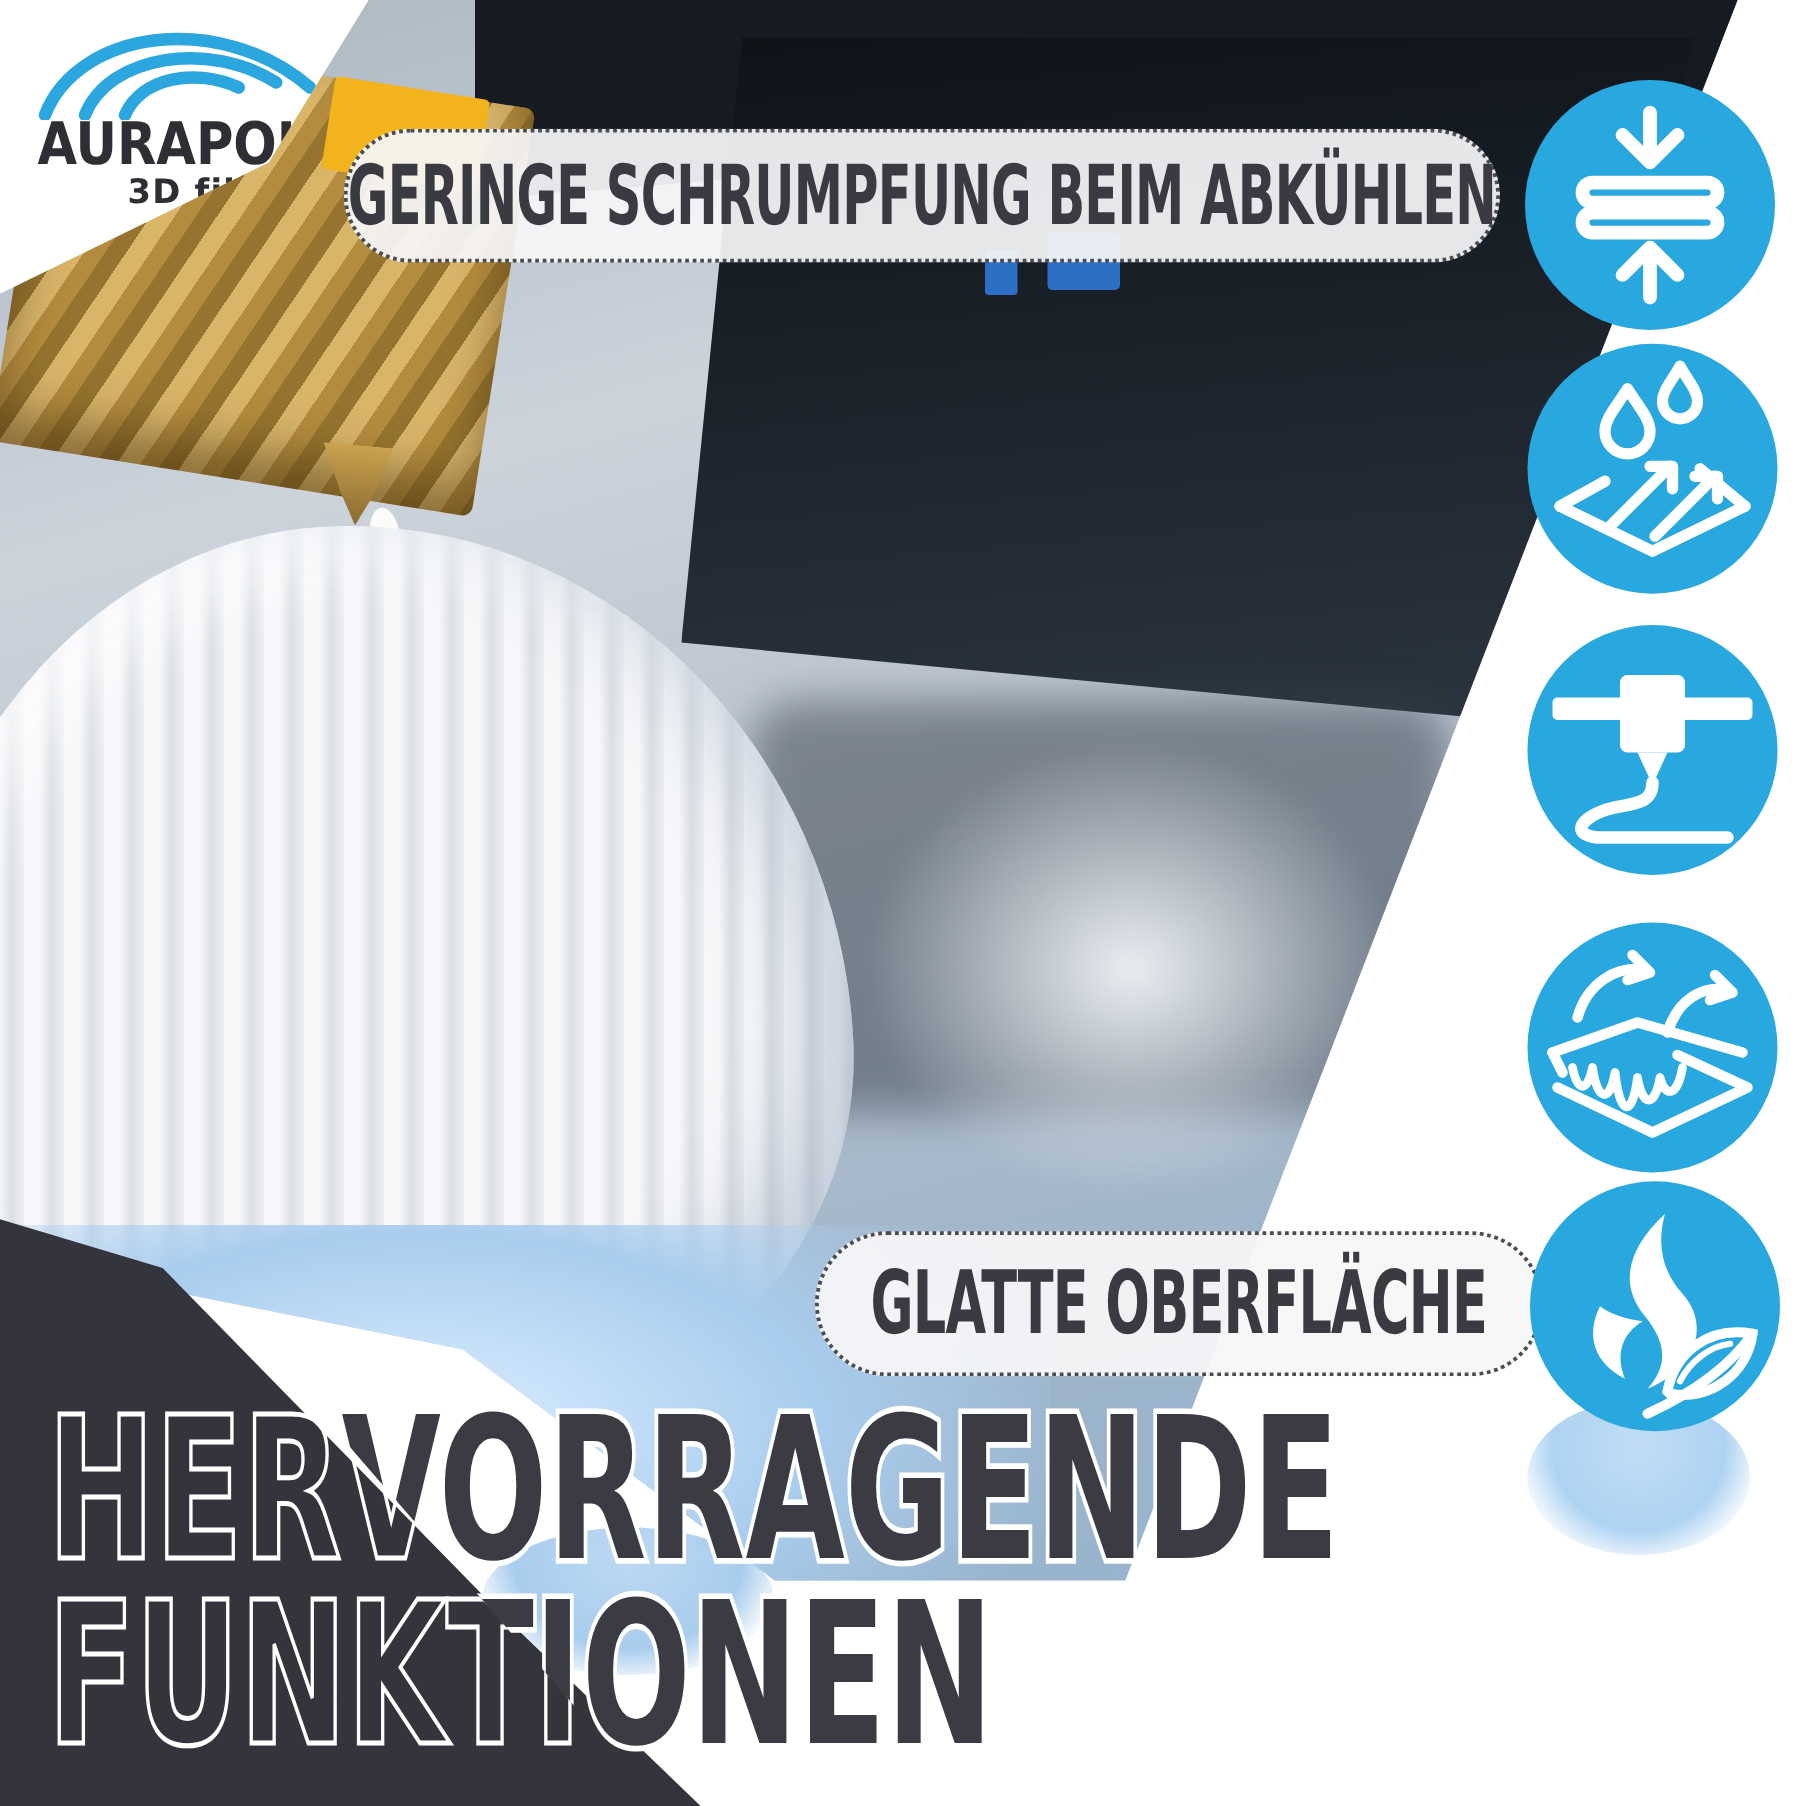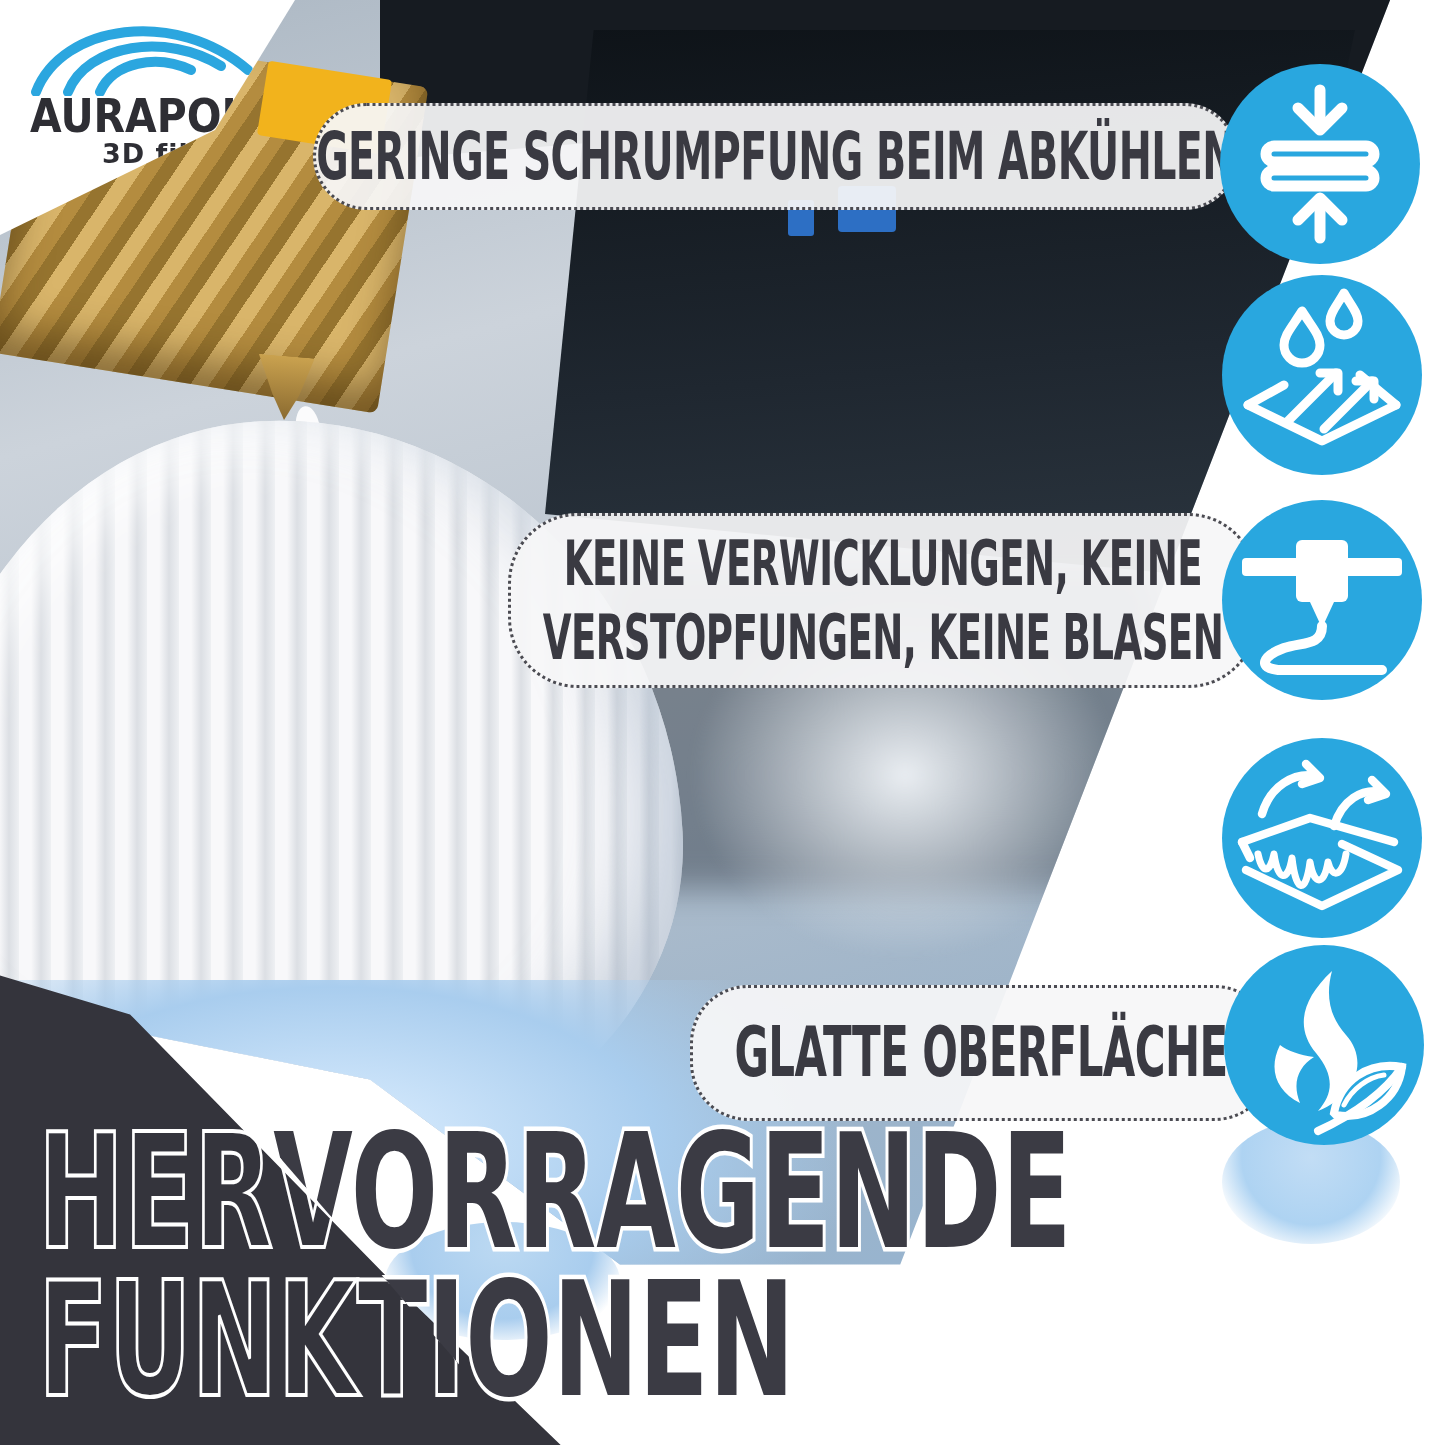"GERINGE SCHRUMPFUNG BEIM ABKÜHLEN" .pill { margin-left: 38px -> none }
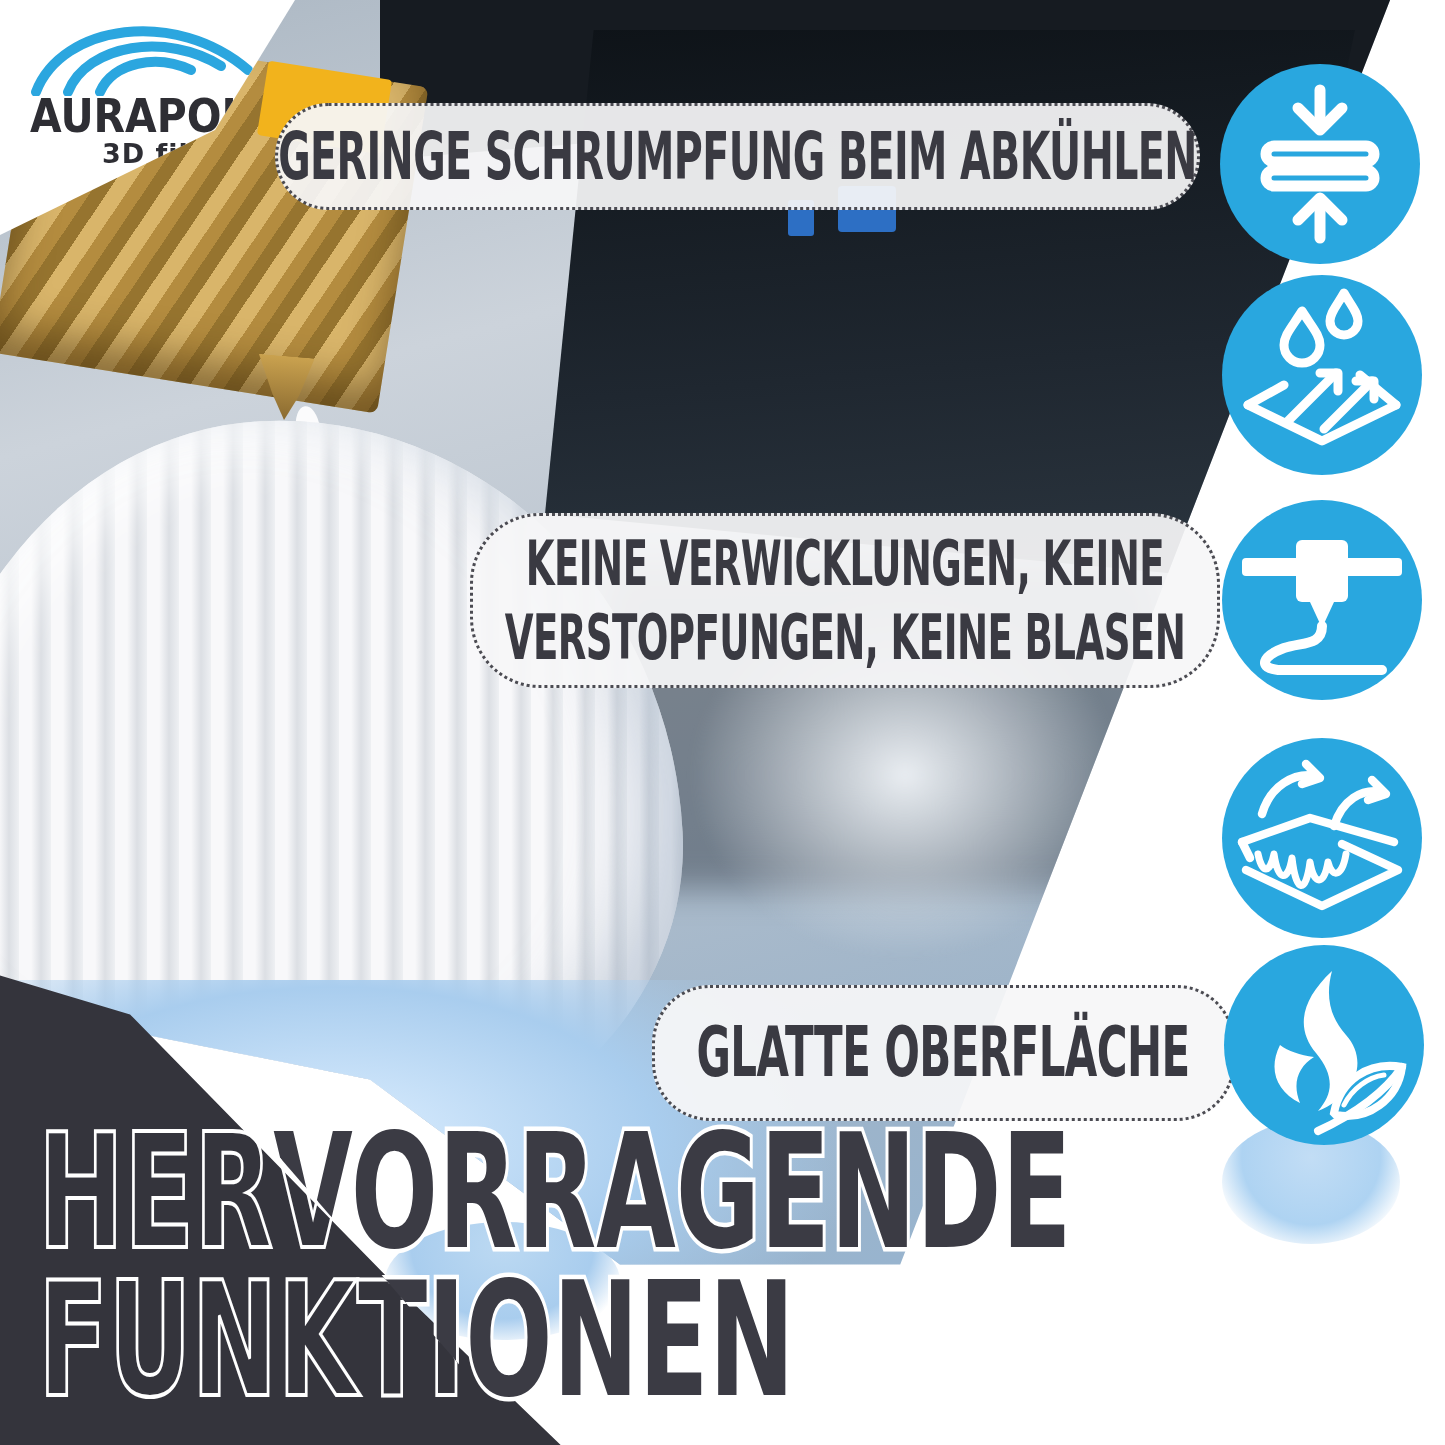"KEINE VERWICKLUNGEN, KEINE" div.pill { html: <div> <div> <span>KEINE VERWICKLUNGEN, KEINE</span> <span>VERSTOPFUNGEN, KEINE BLASEN</span> </div> </div> -> none }
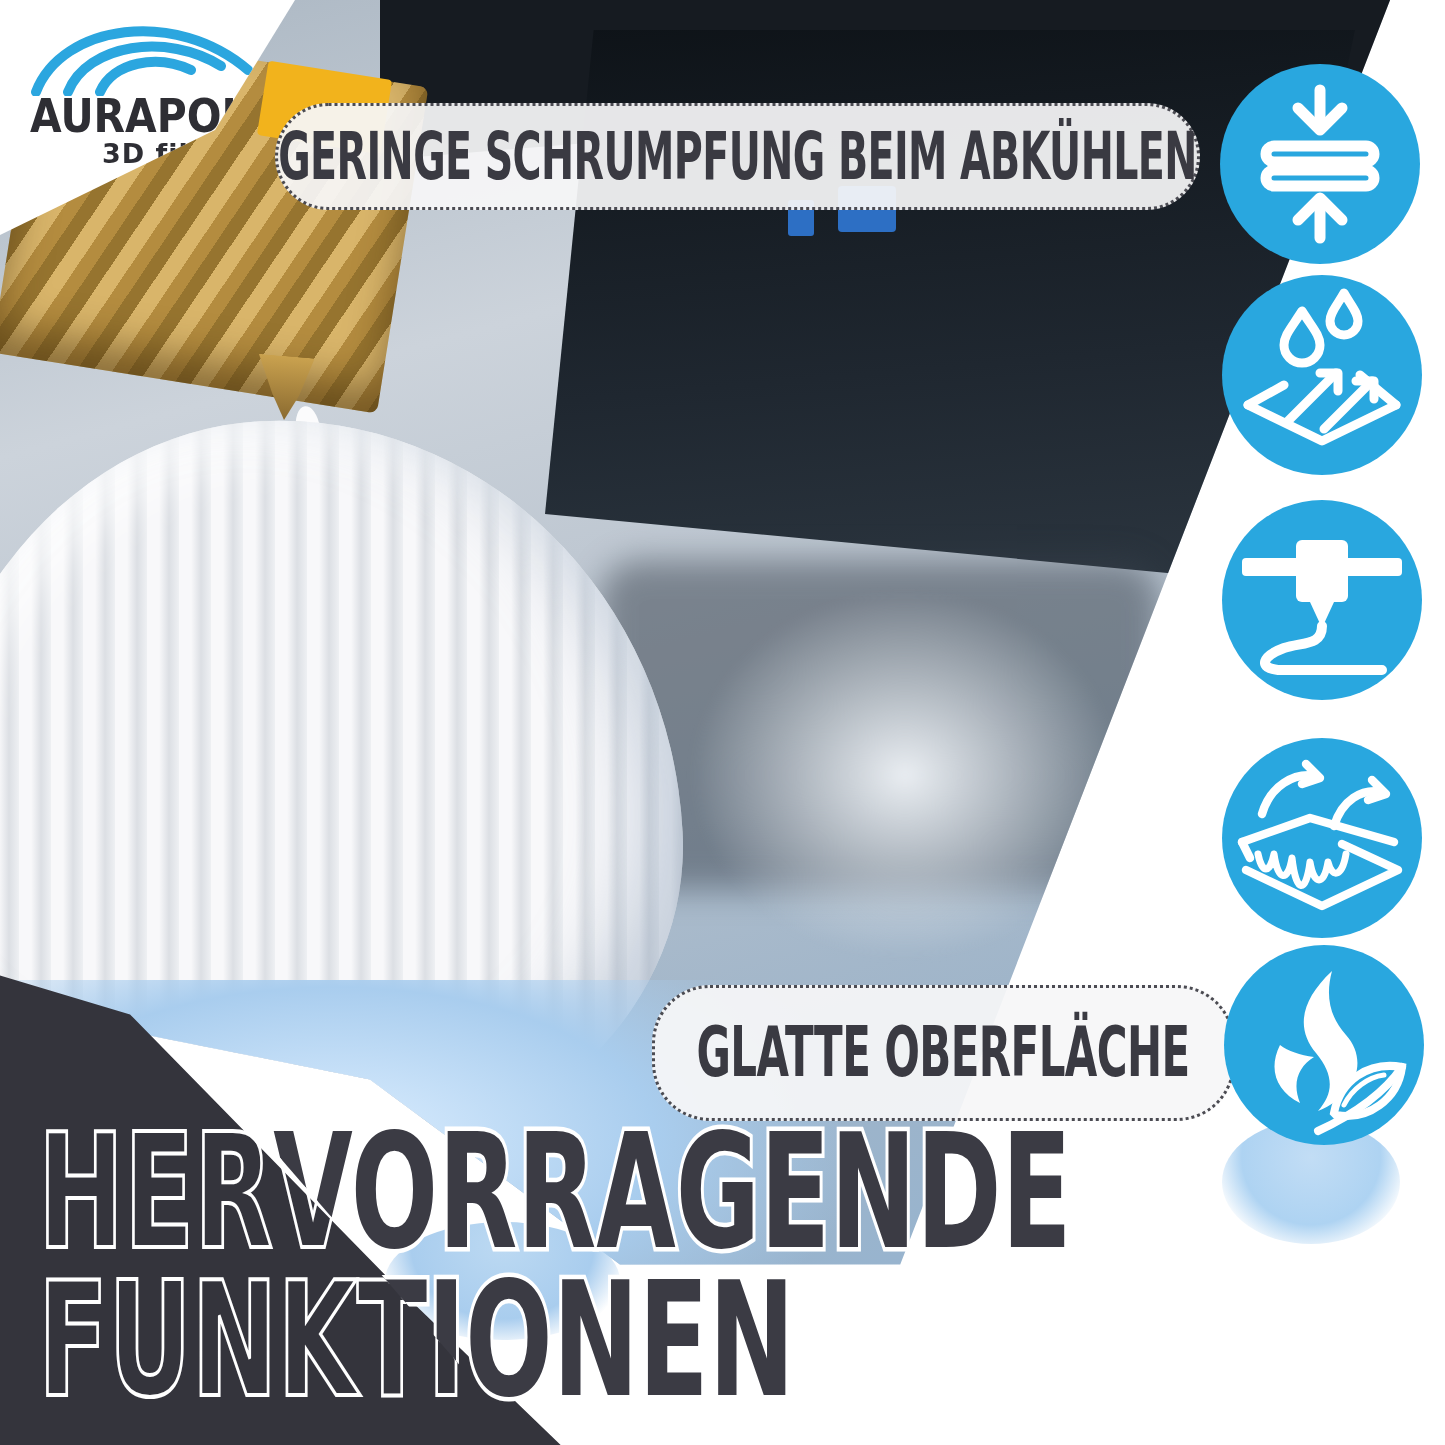"GLATTE OBERFLÄCHE" #pill-4 { height: 136px -> 116px }
